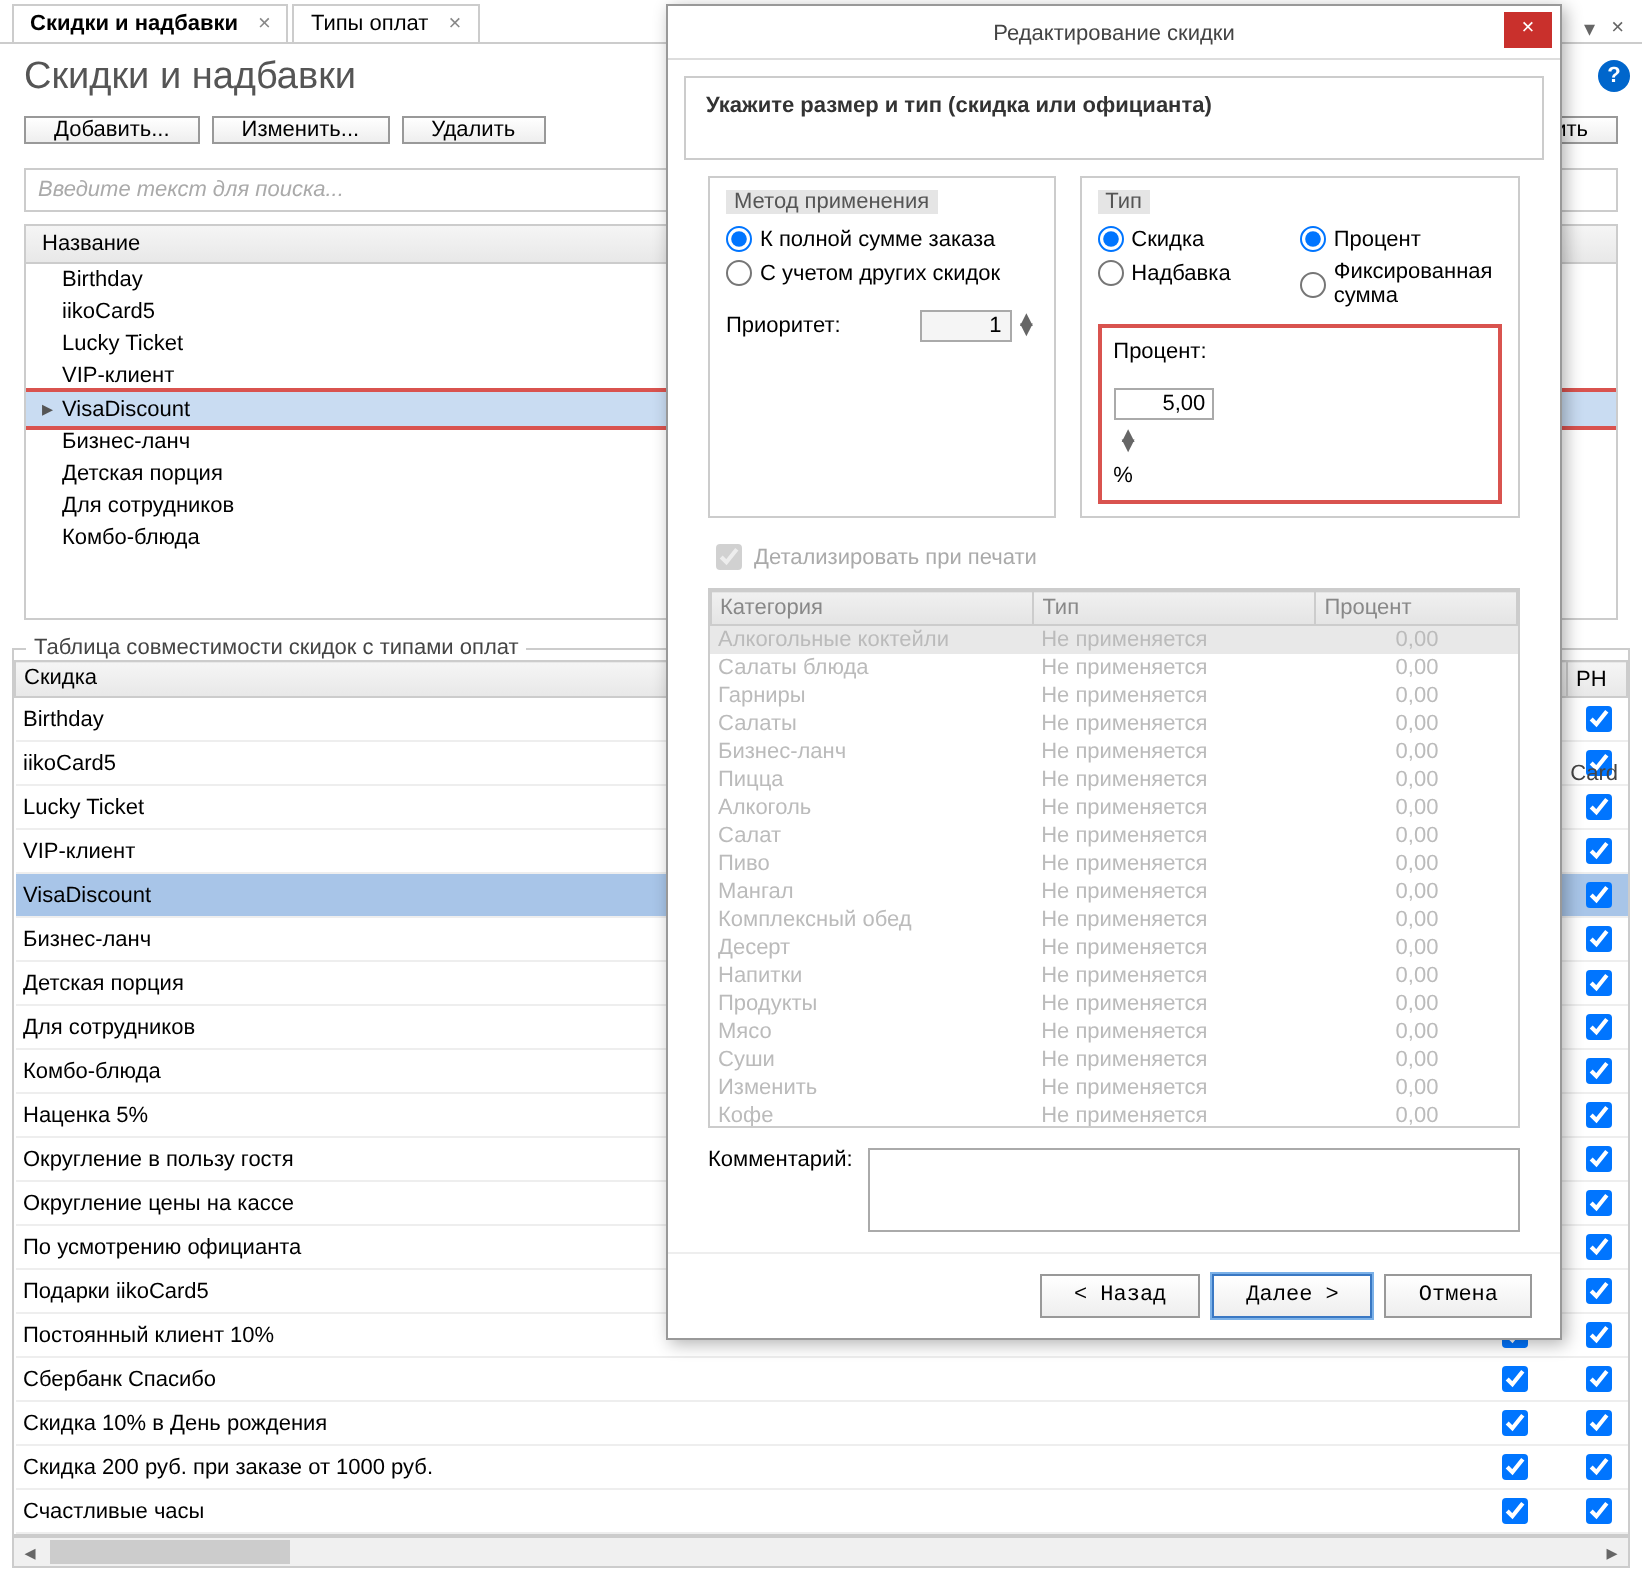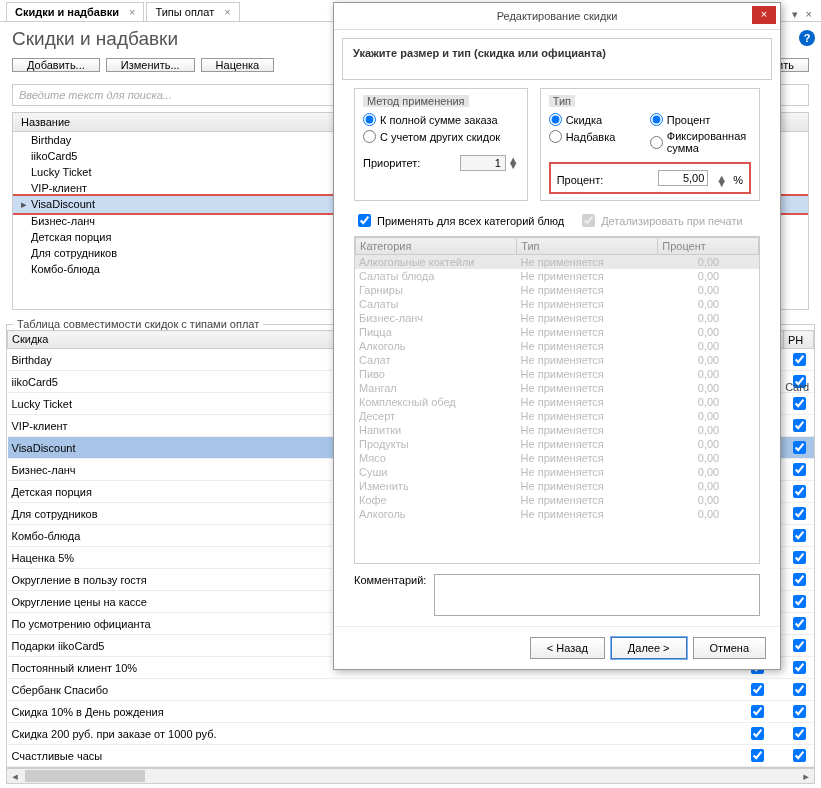"Наценка" button.btn { text: Наценка -> Удалить }
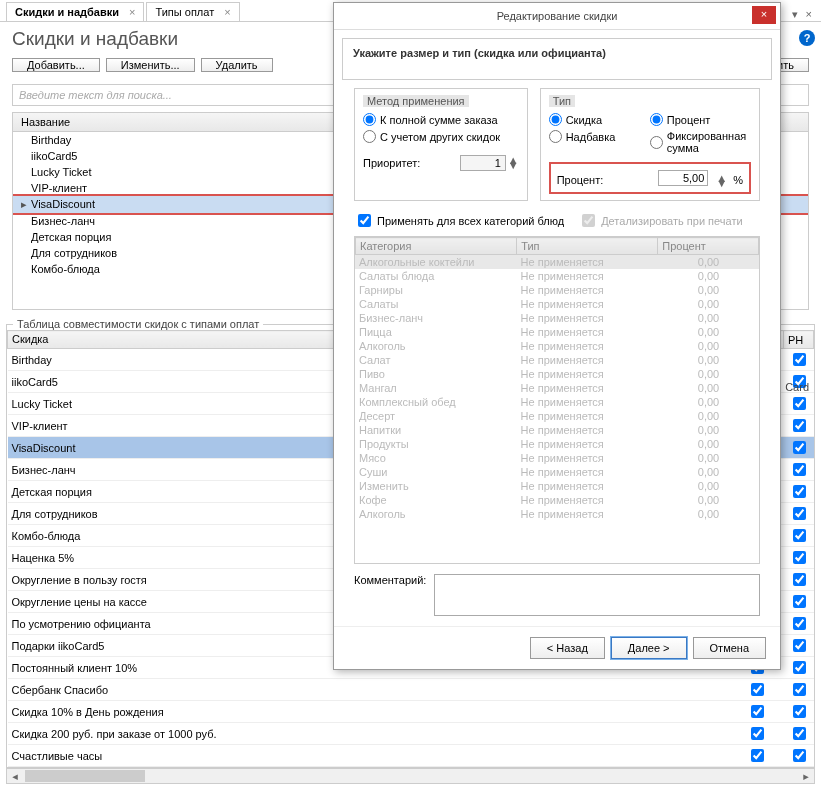"Процент:" .percent-box { align-items: flex-end -> flex-start; flex-direction: none -> column }
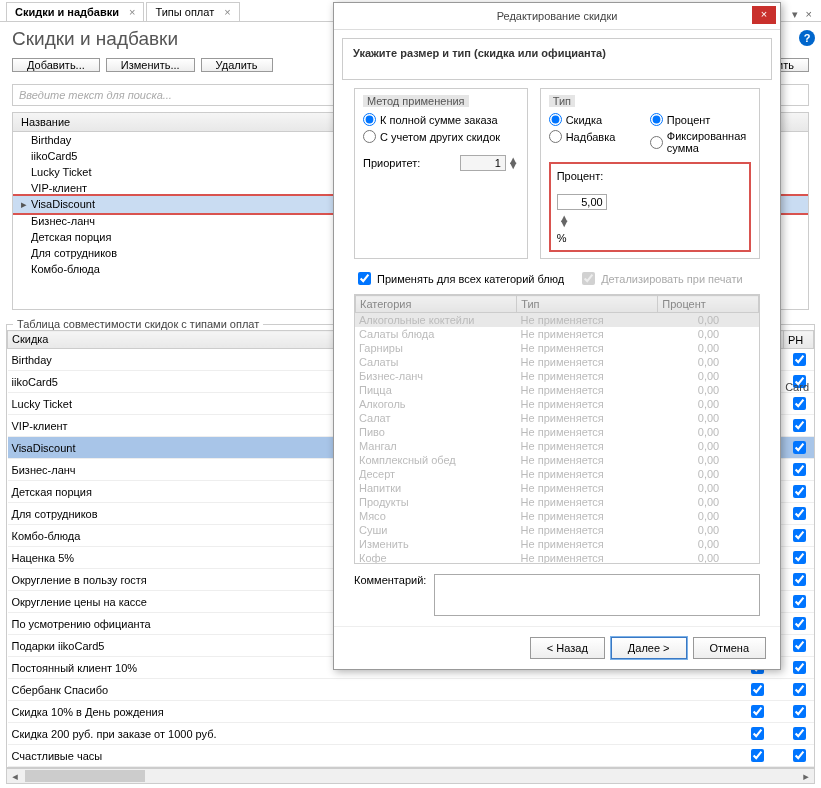"Применять для всех категорий блюд" label { html: <label> <input> <span>Применять для всех категорий блюд</span> </label> -> none }
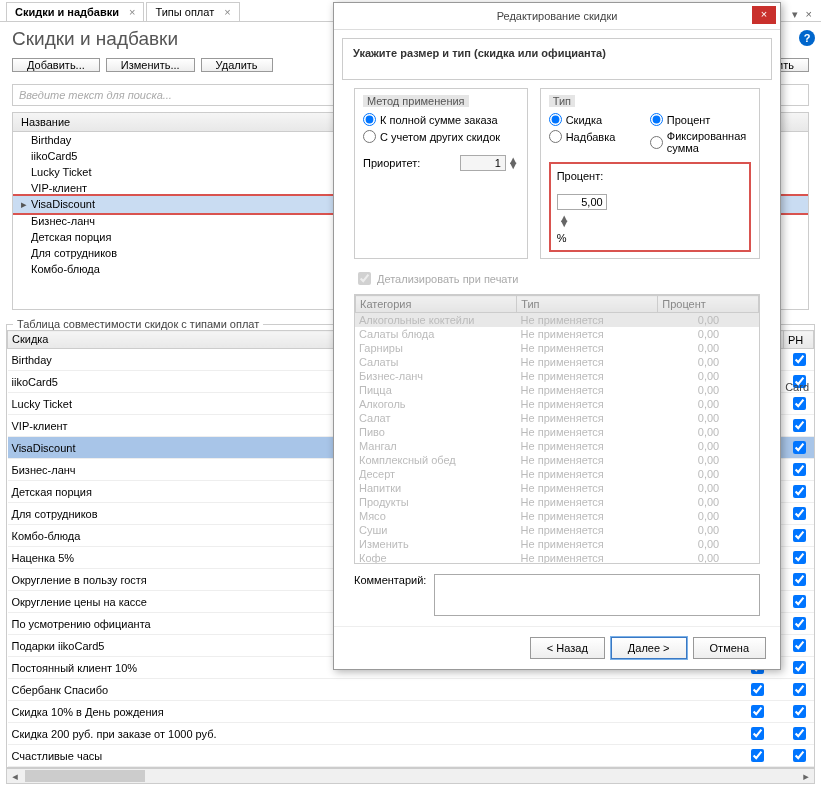"< Назад" .dialog-buttons .btn { font-family: none -> Liberation Mono, monospace }
